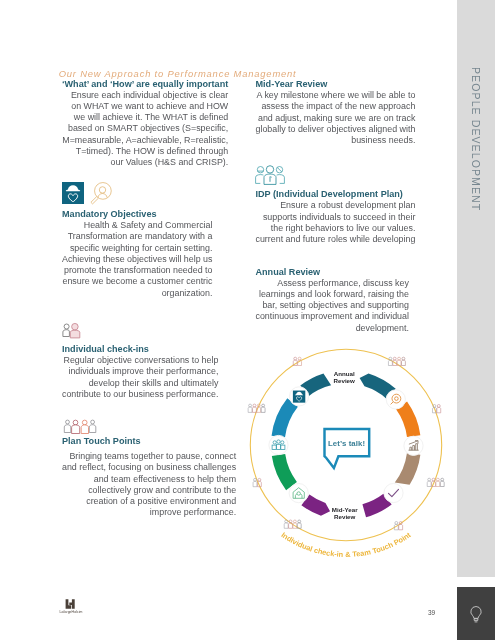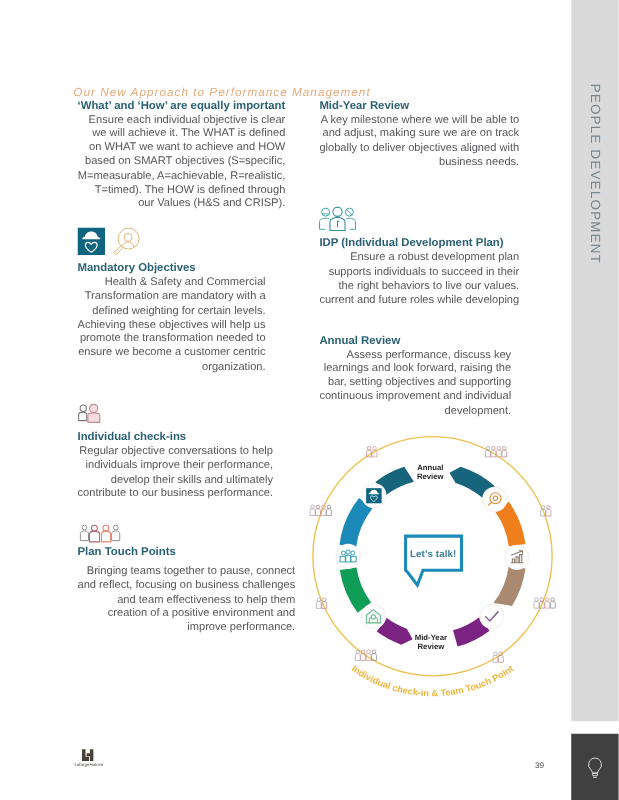"assess the impact of the" div.ln { html: none -> <div>assess the impact of the new approach</div> }
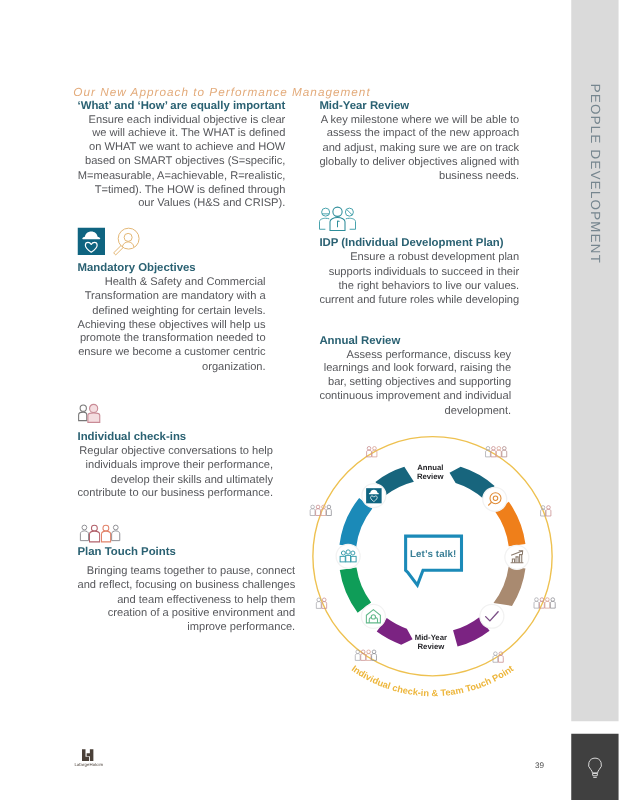"we will achieve it. The" div.ln { order: before "on WHAT we want to" -> after "on WHAT we want to" }
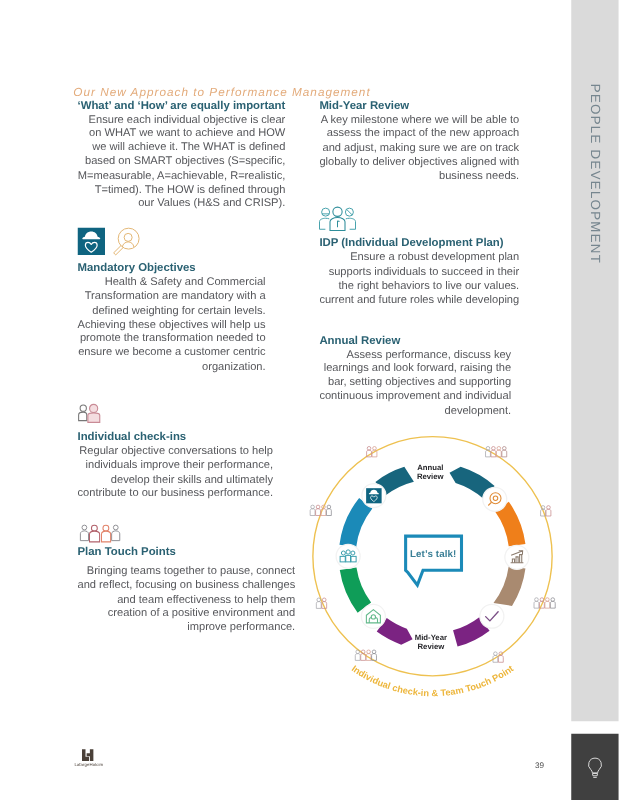"defined weighting for certain levels." div.ln { text: defined weighting for certain levels -> specific weighting for certain setting }
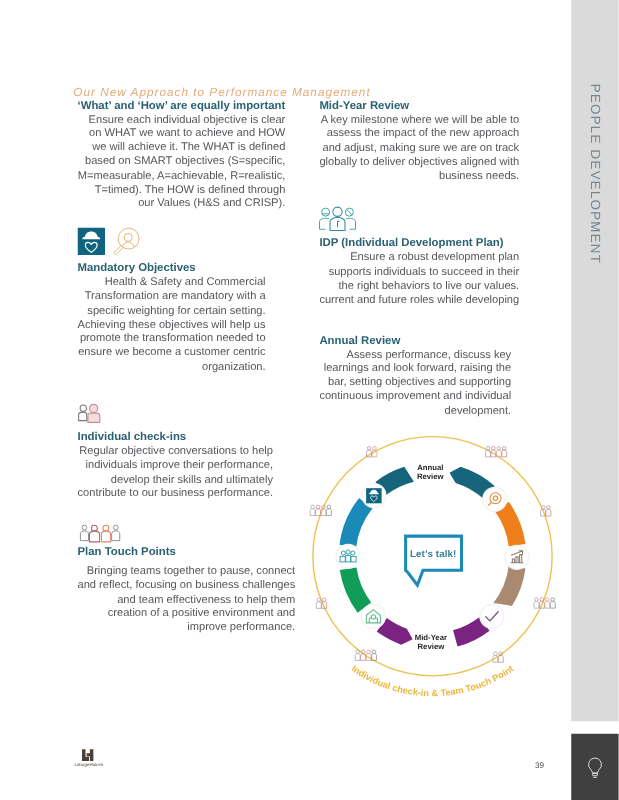"collectively grow and contribute to" div.ln { html: none -> <div>collectively grow and contribute to the</div> }
